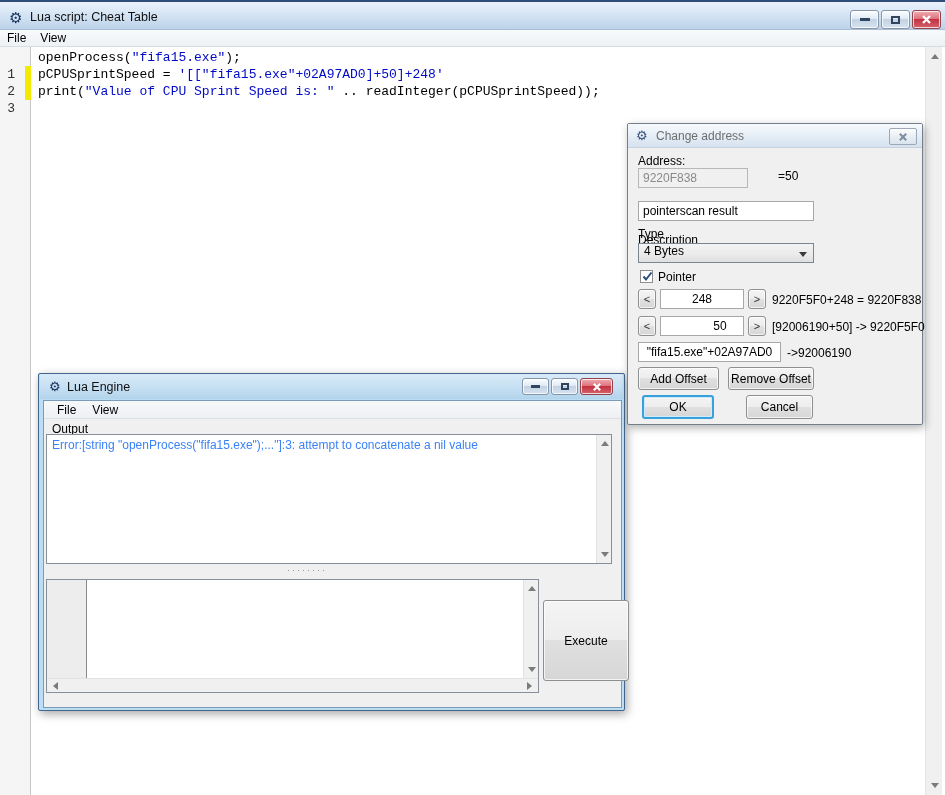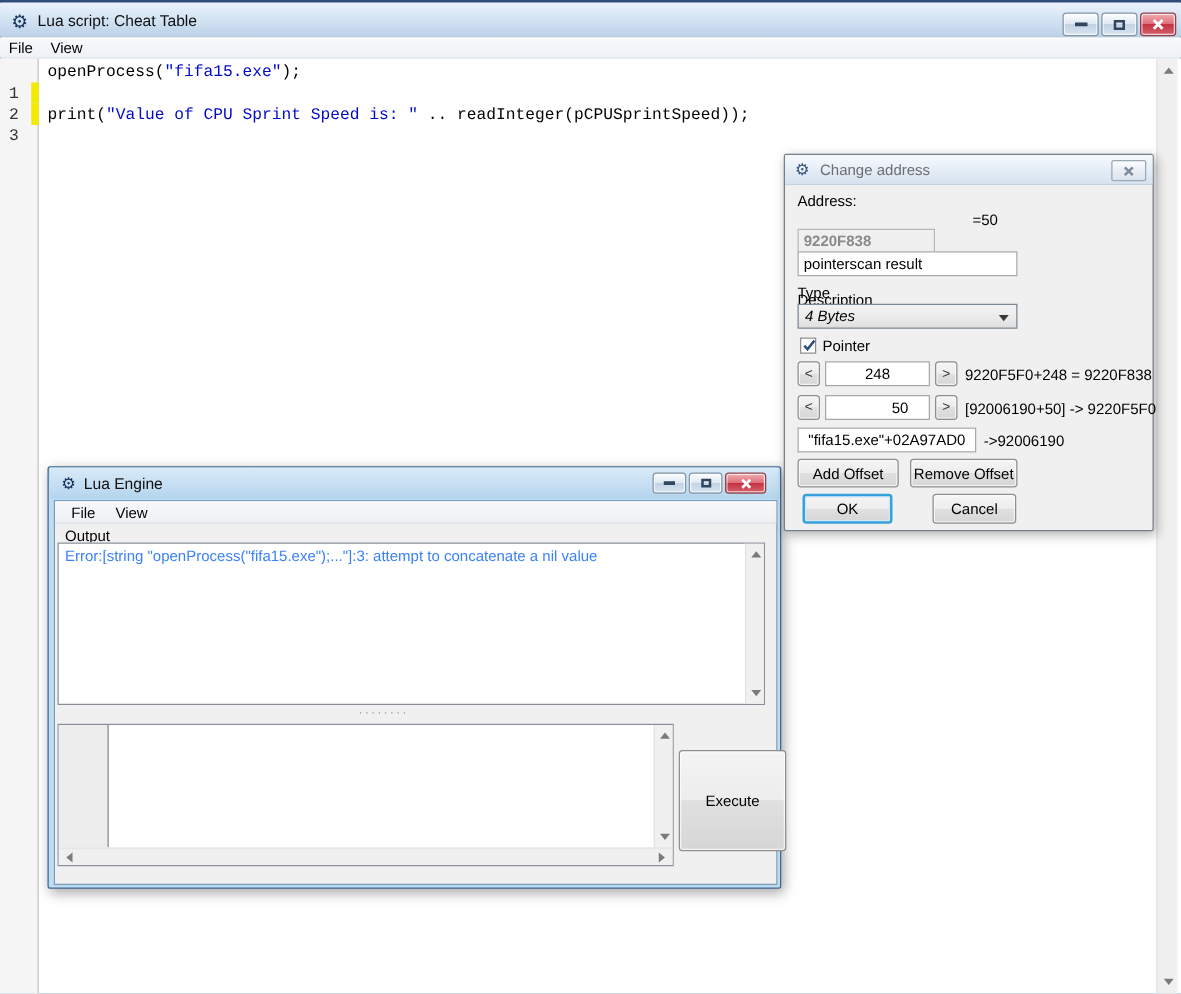"pCPUSprintSpeed =" span.code-text { html: none -> <span><span>pCPUSprintSpeed = </span><span>'[["fifa15.exe"+02A97AD0]+50]+248'</span></span> }
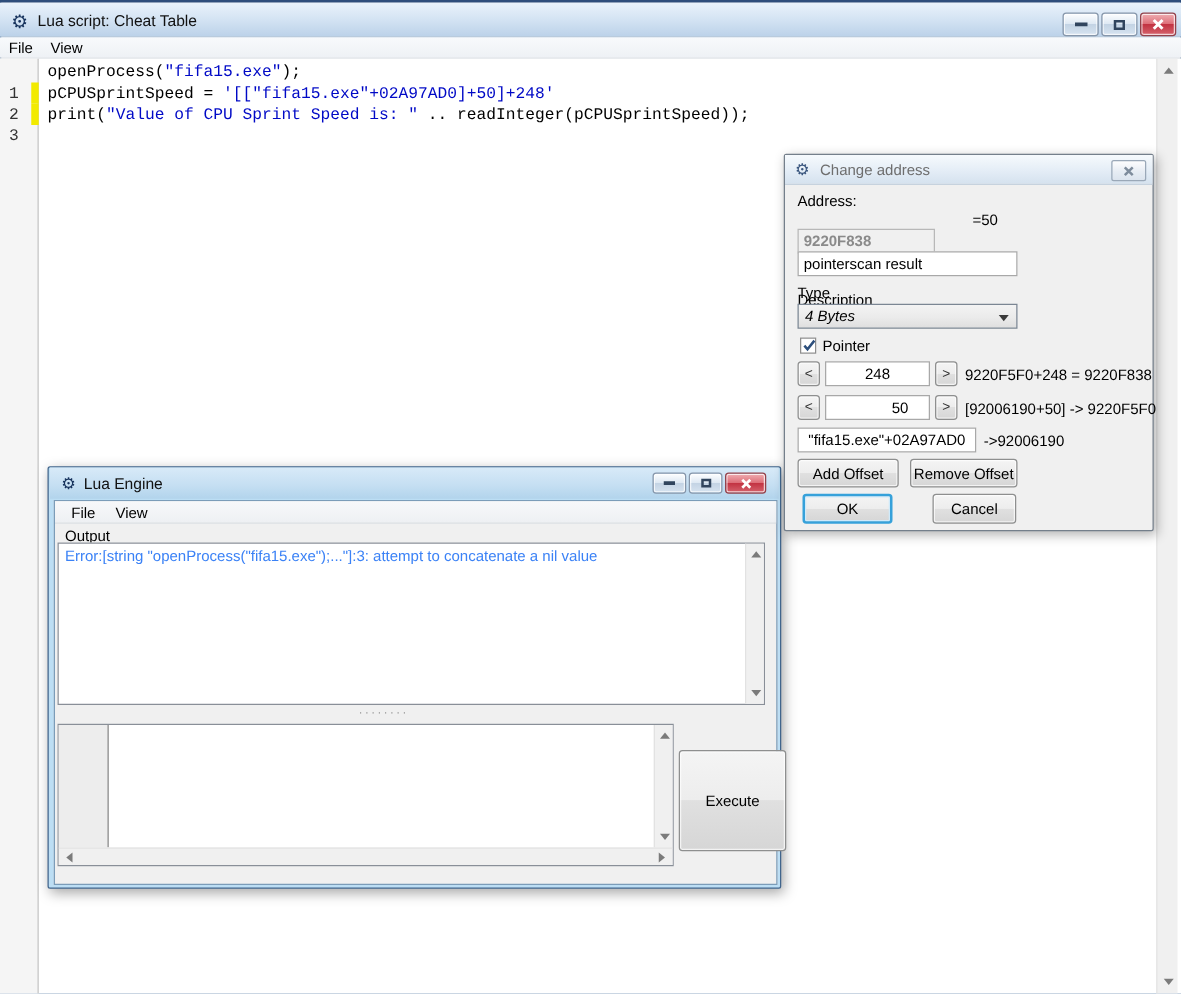"9220F838" input.field { font-weight: bold -> none; top: 59px -> 44px }
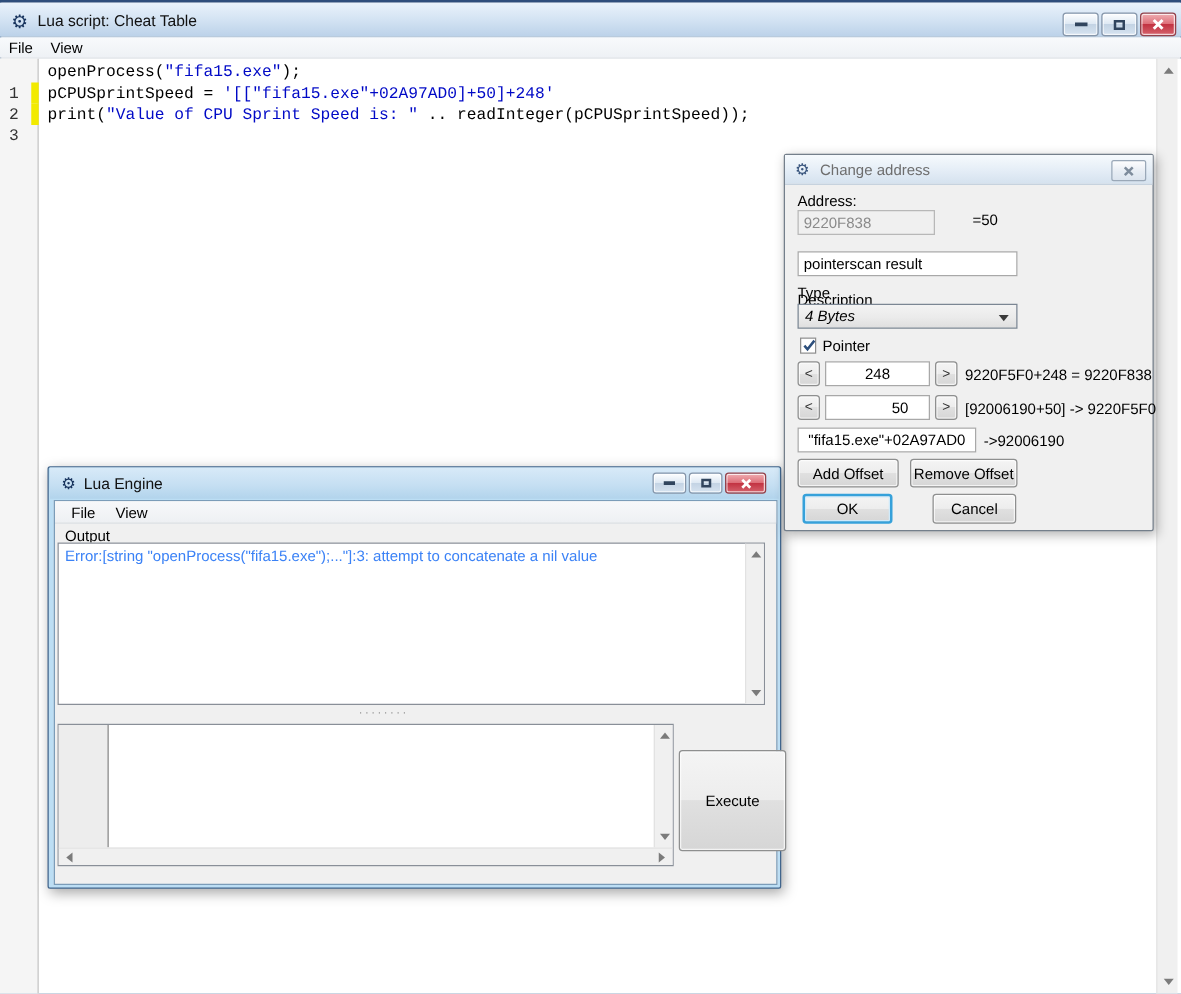"4 Bytes" .combo { align-items: center -> none; font-style: italic -> none }
